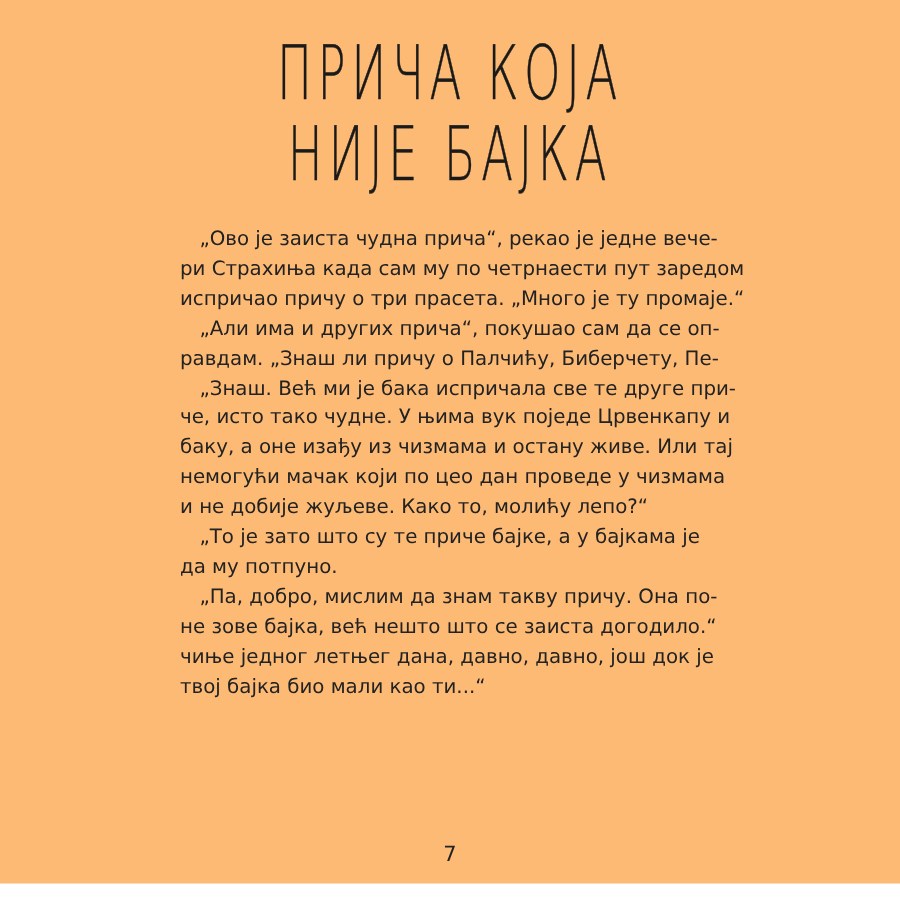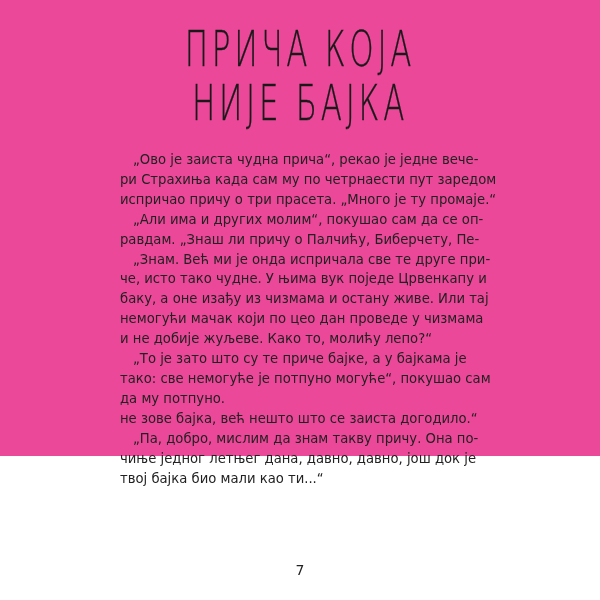"ПРИЧА КОЈА" .page { background: #ec4899 -> #fdba74; height: 456px -> 589px }
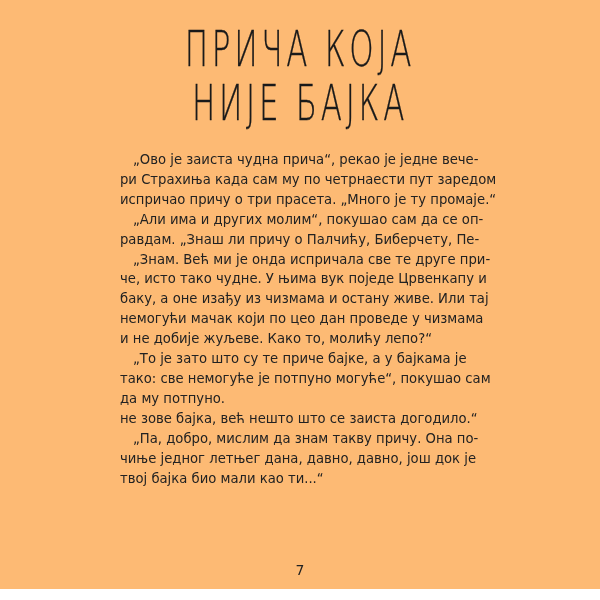"„Али има и других молим“," span.line { text: молим -> прича }
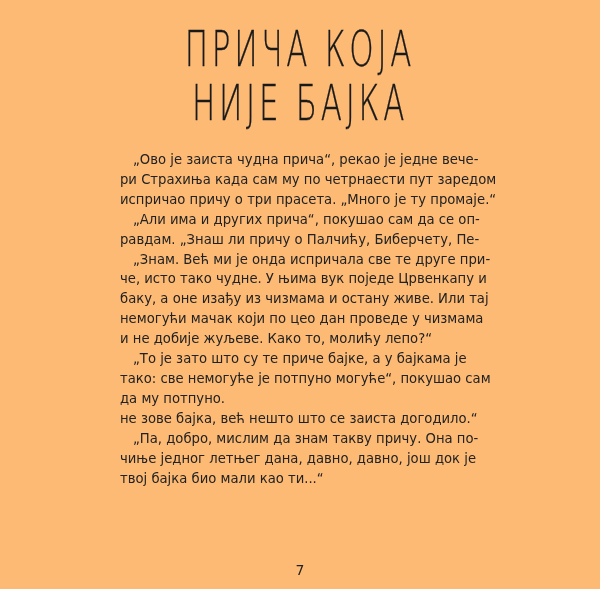"„Знам. Већ ми је онда" span.line { text: Знам. Већ ми је онда -> Знаш. Већ ми је бака }
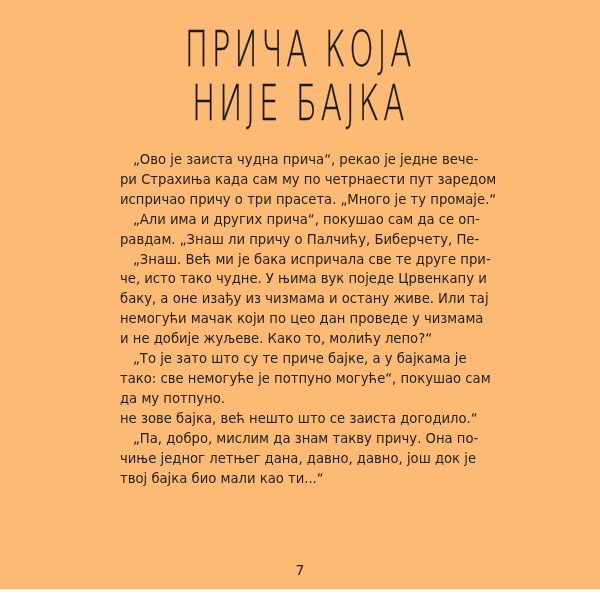"тако: све немогуће је потпуно" span.line { html: <span>тако: све немогуће је потпуно могуће“, покушао сам</span> -> none }
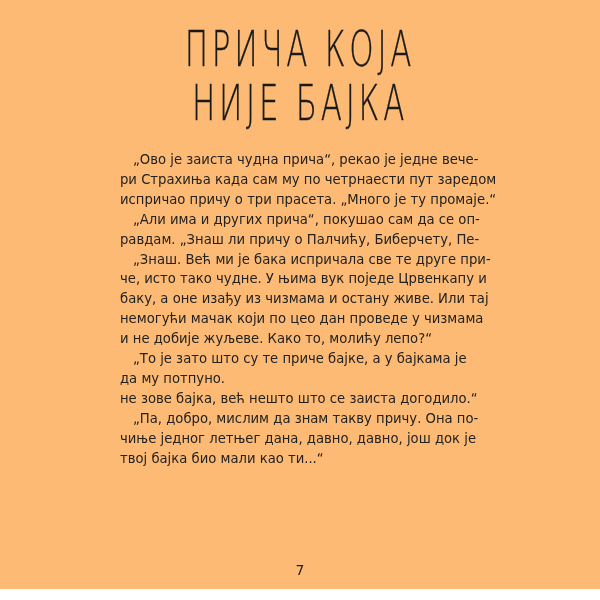"не зове бајка, већ нешто" span.line { order: before "„Па, добро, мислим да знам" -> after "„Па, добро, мислим да знам" }
